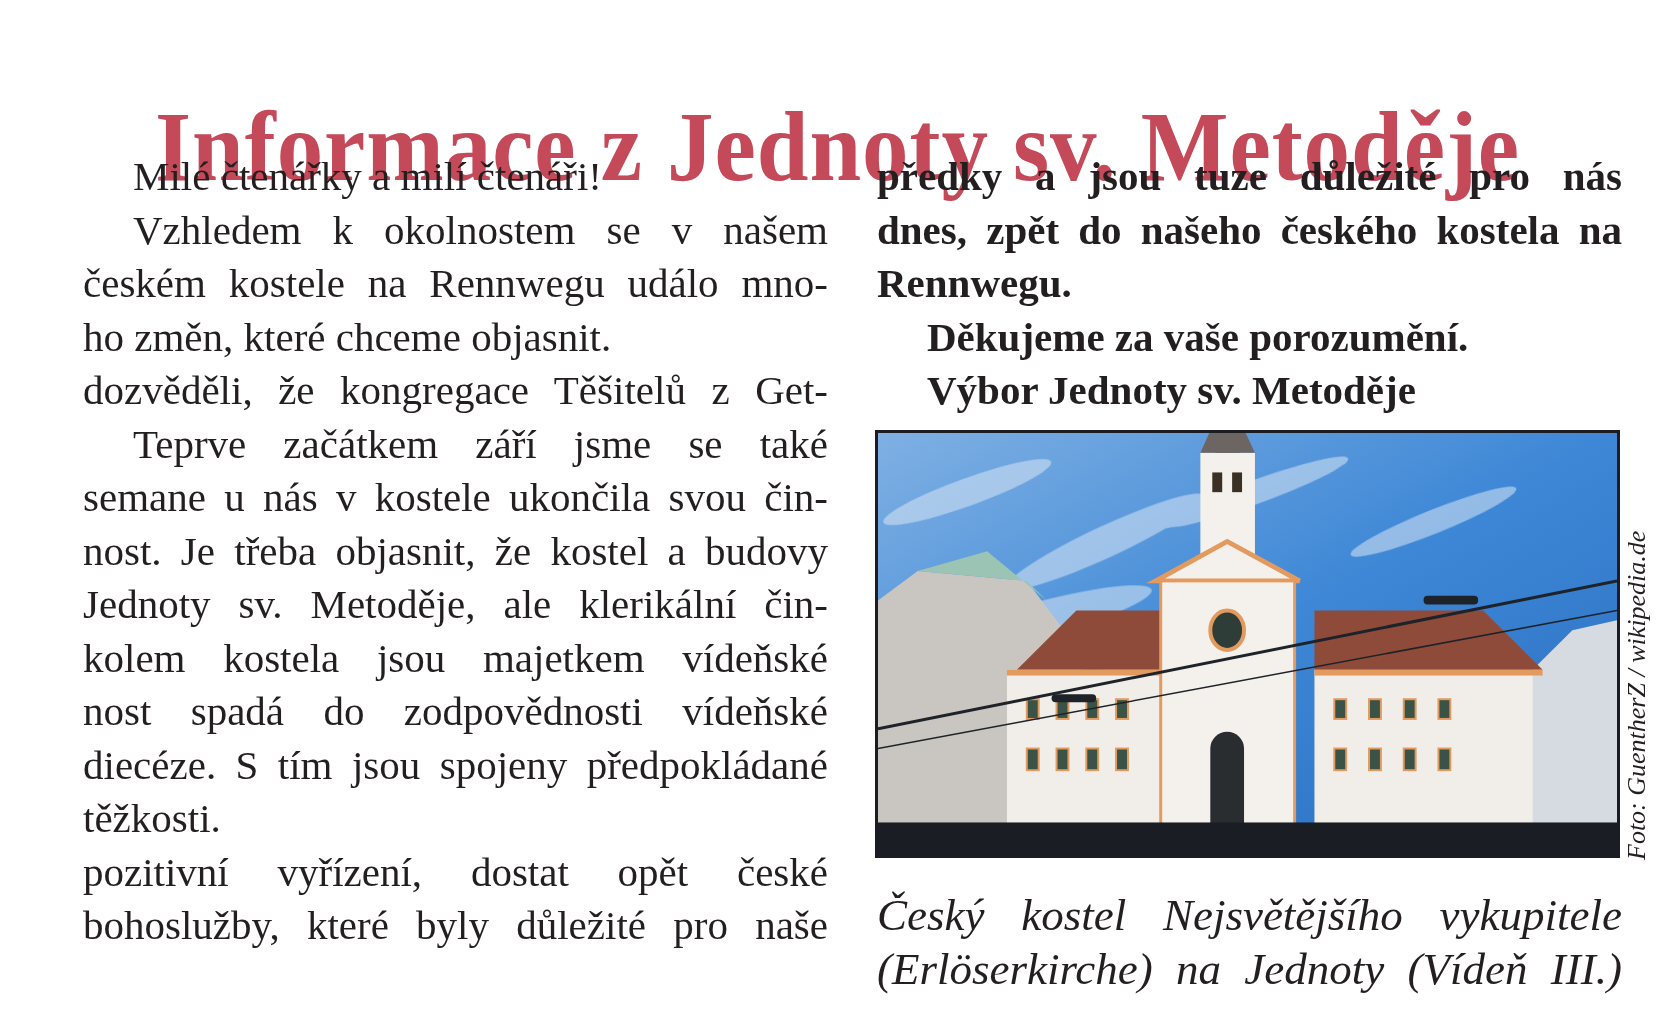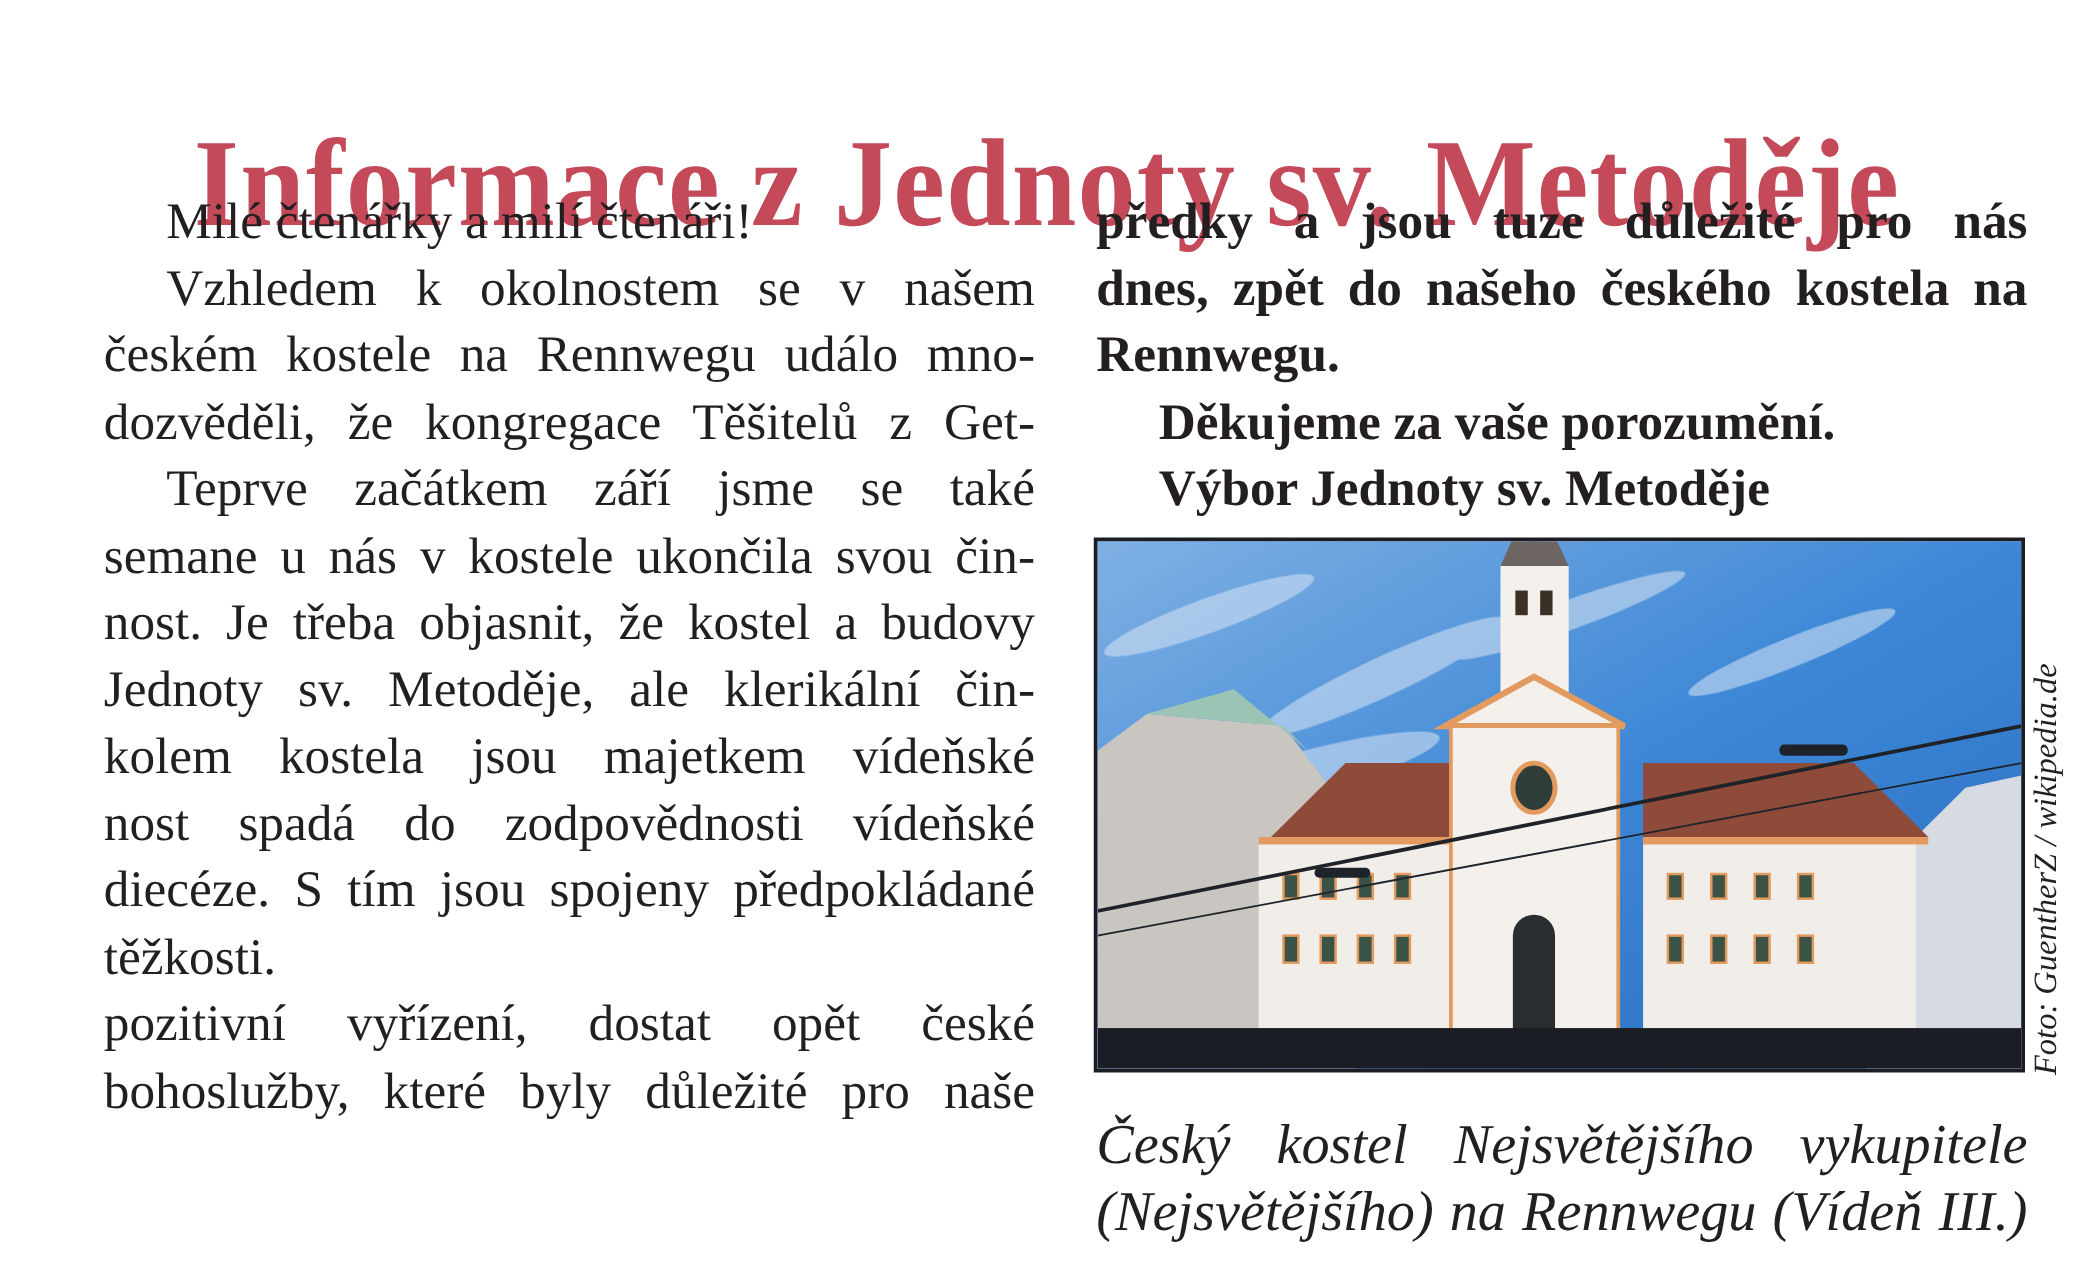"ho změn, které chceme objasnit." span.ln { html: none -> <span>ho změn, které chceme objasnit.</span> }
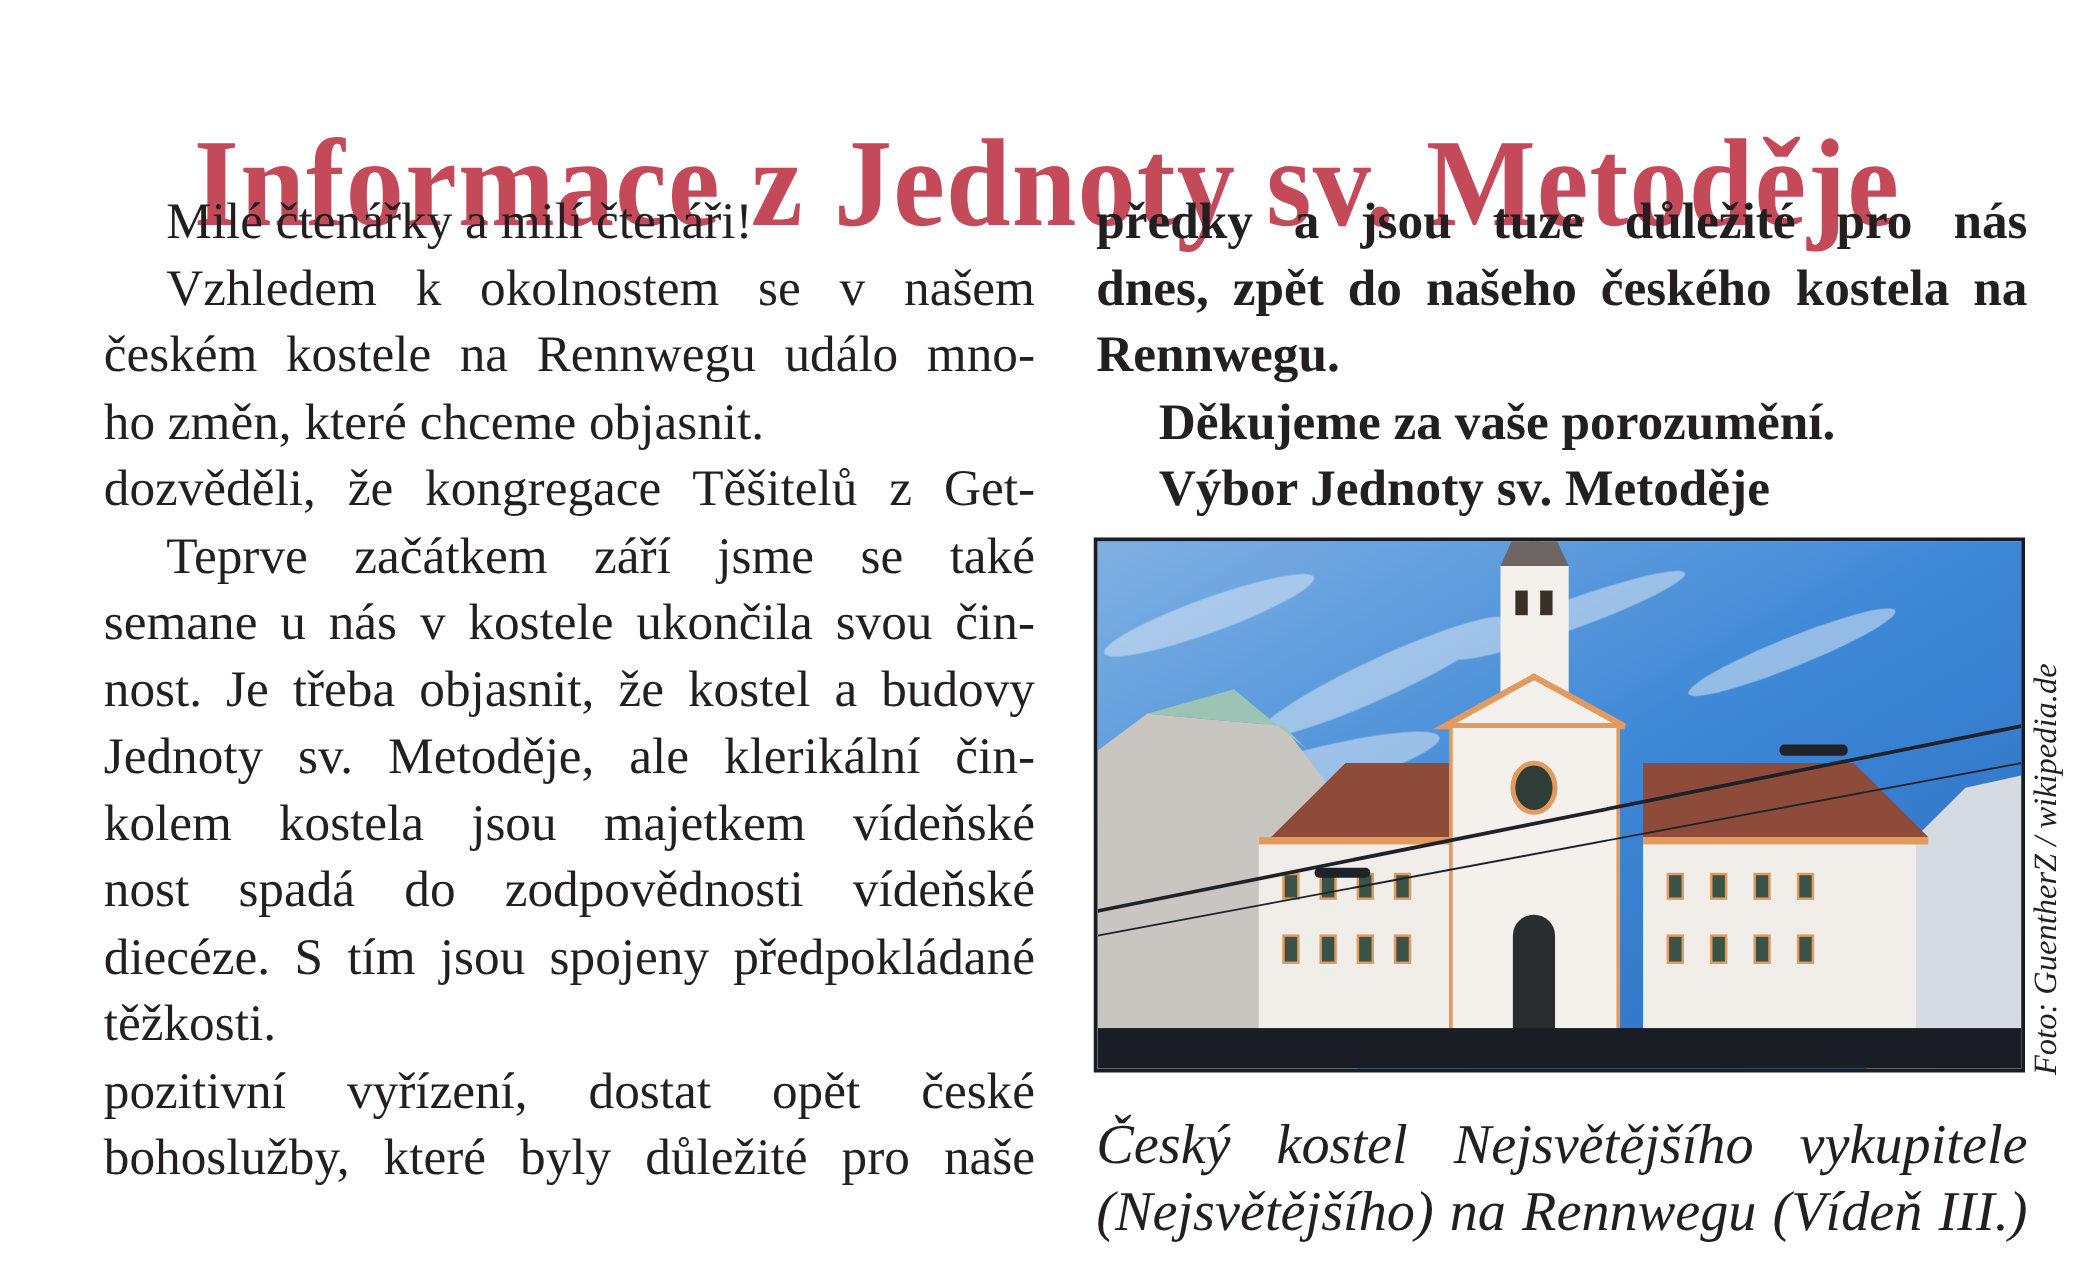"(Nejsvětějšího) na Rennwegu (Vídeň III.)" span.ln { text: Nejsvětějšího) na Rennwegu -> Erlöserkirche) na Jednoty }
